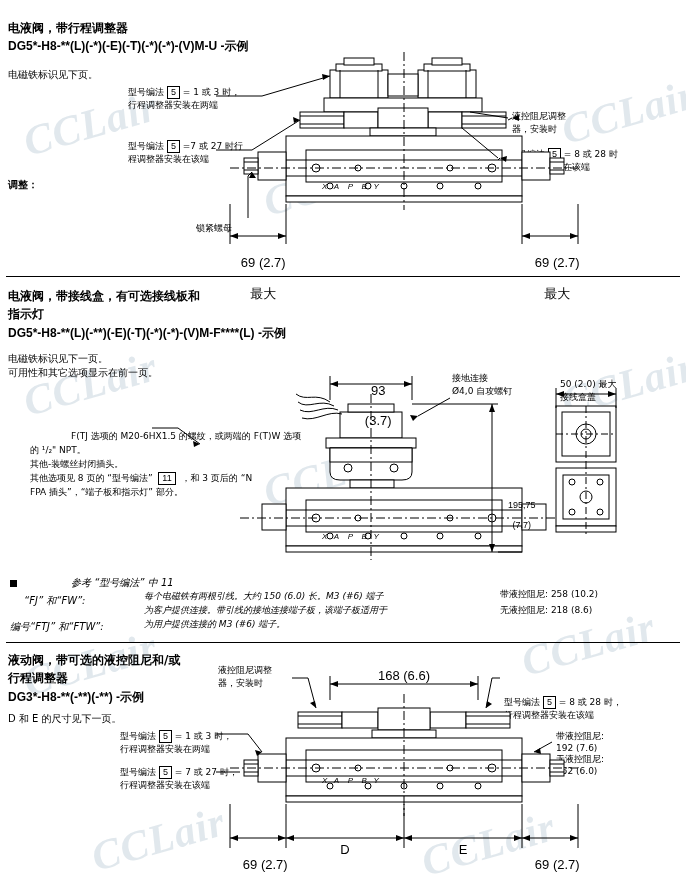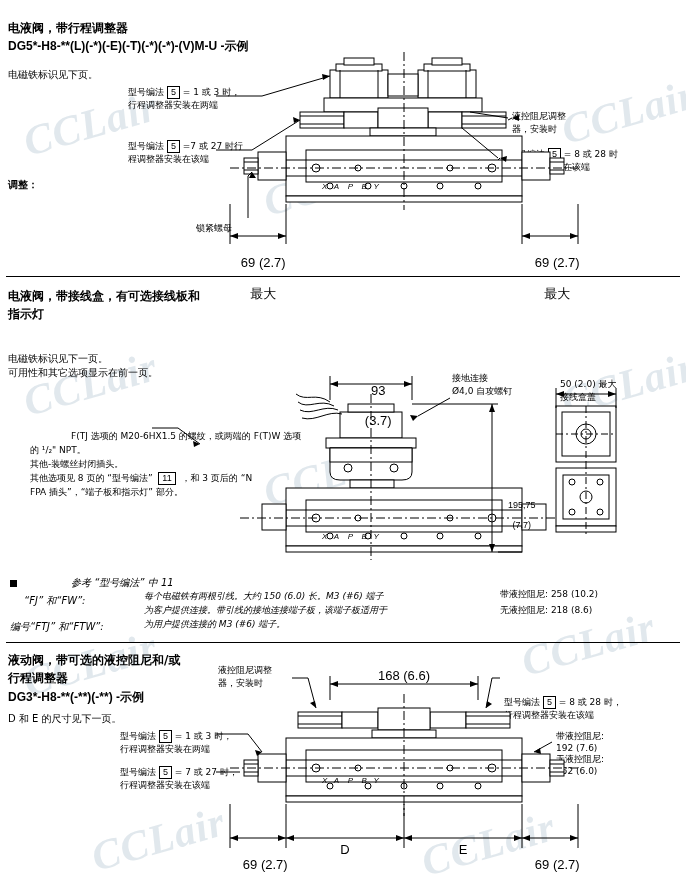"DG5*-H8-**(L)(-**)(-E)(-T)(-*)(-*)-(V)M-" div.t { html: none -> <div>DG5*-H8-**(L)(-**)(-E)(-T)(-*)(-*)-(V)M-F****(L) -示例</div> }
